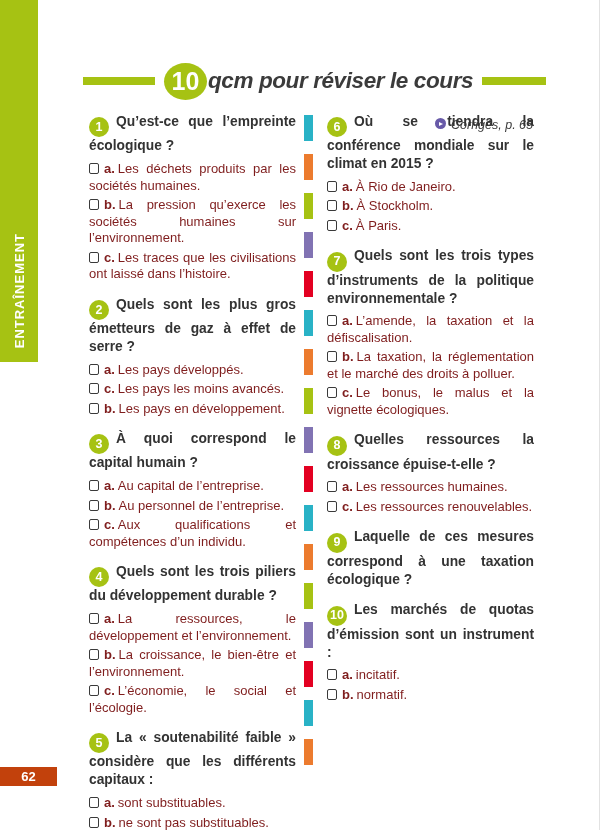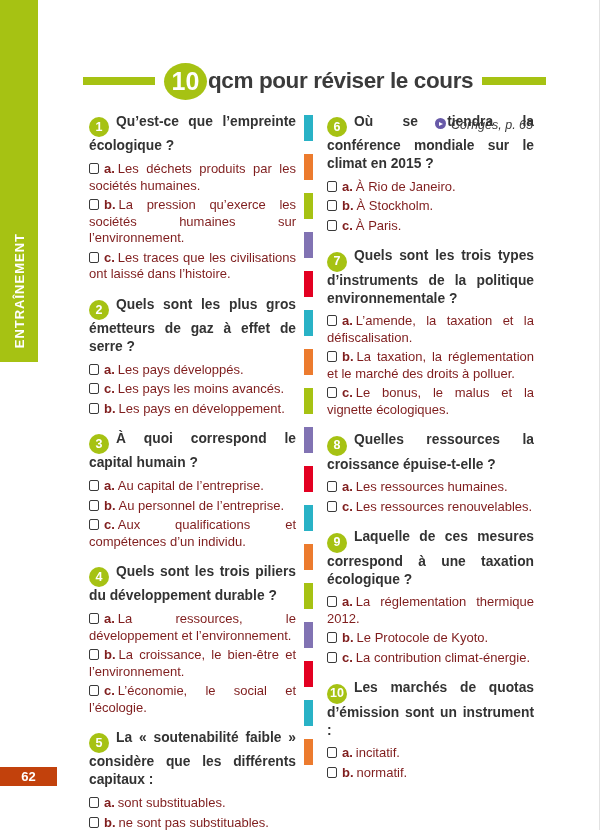"qcm pour réviser le cours" .header-title { font-style: none -> italic }
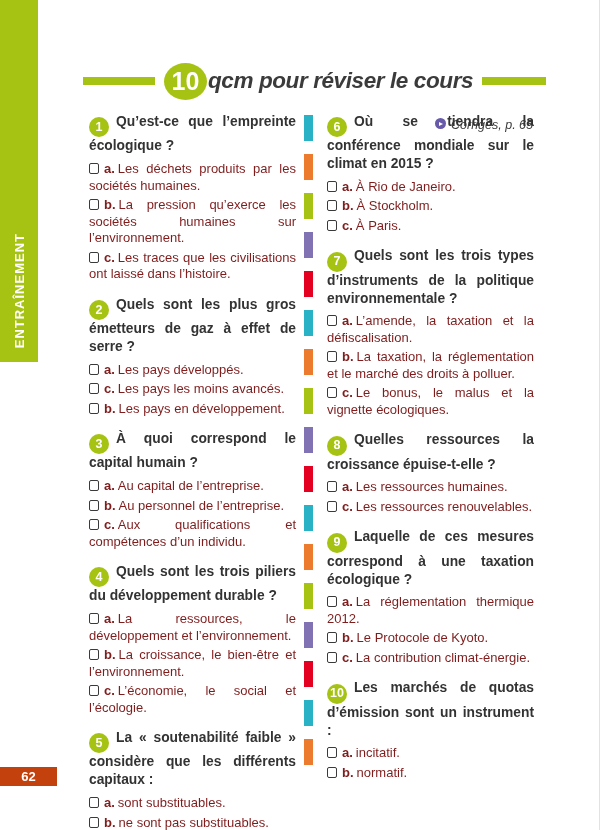"a. La réglementation thermique 2012." ul.options { html: <ul> <li><span></span><span>a.</span><span>La réglementation thermique 2012.</span></li> <li><span></span><span>b.</span><span>Le Protocole de Kyoto.</span></li> <li><span></span><span>c.</span><span>La contribution climat-énergie.</span></li> </ul> -> none }
